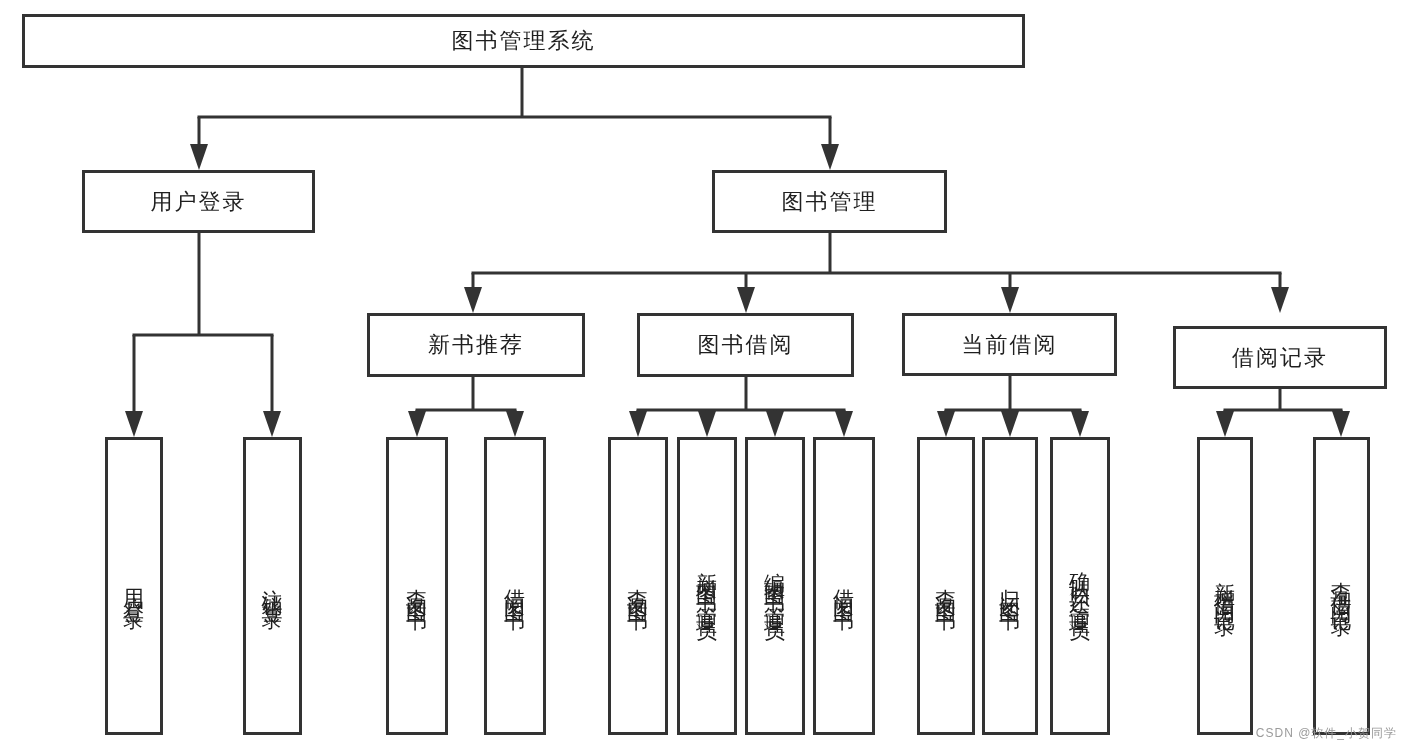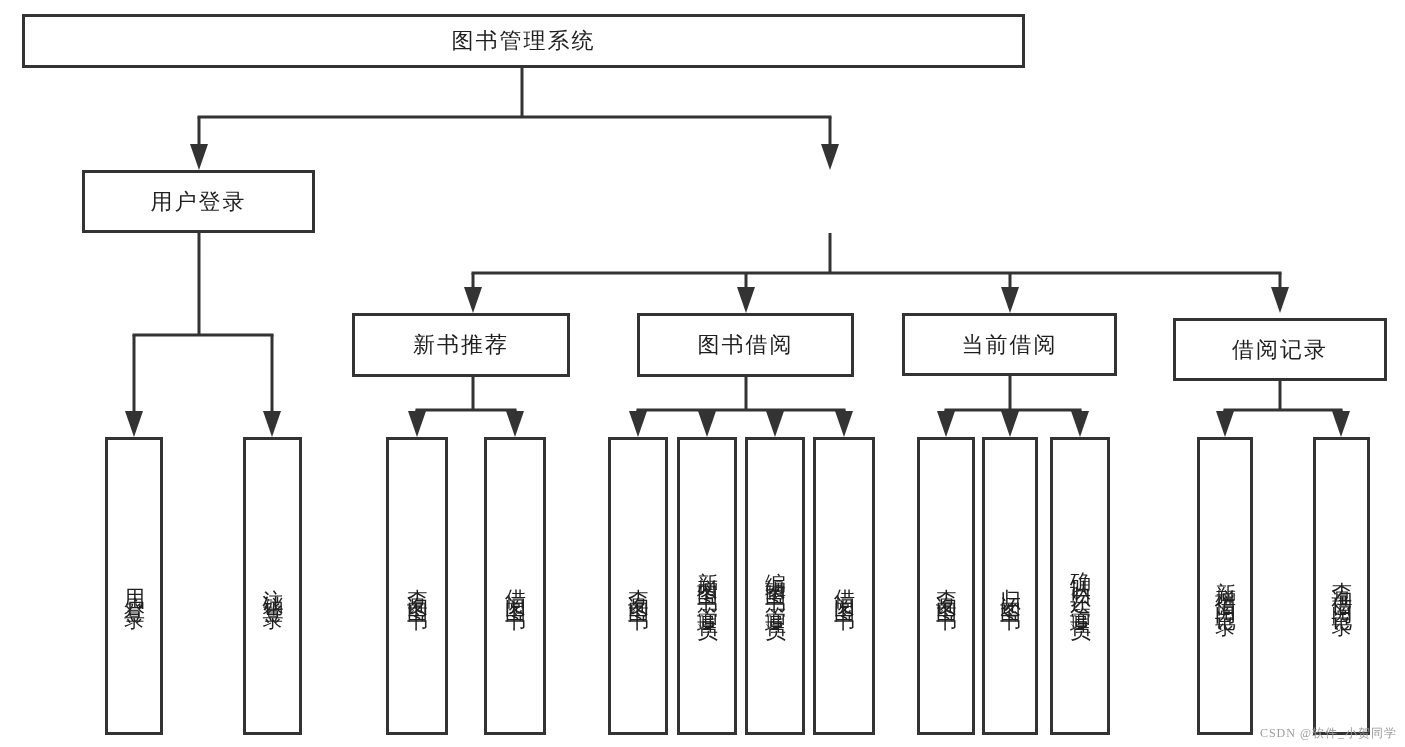"图书管理系统" .stage { font-family: Liberation Serif, serif -> Liberation Sans, sans-serif }
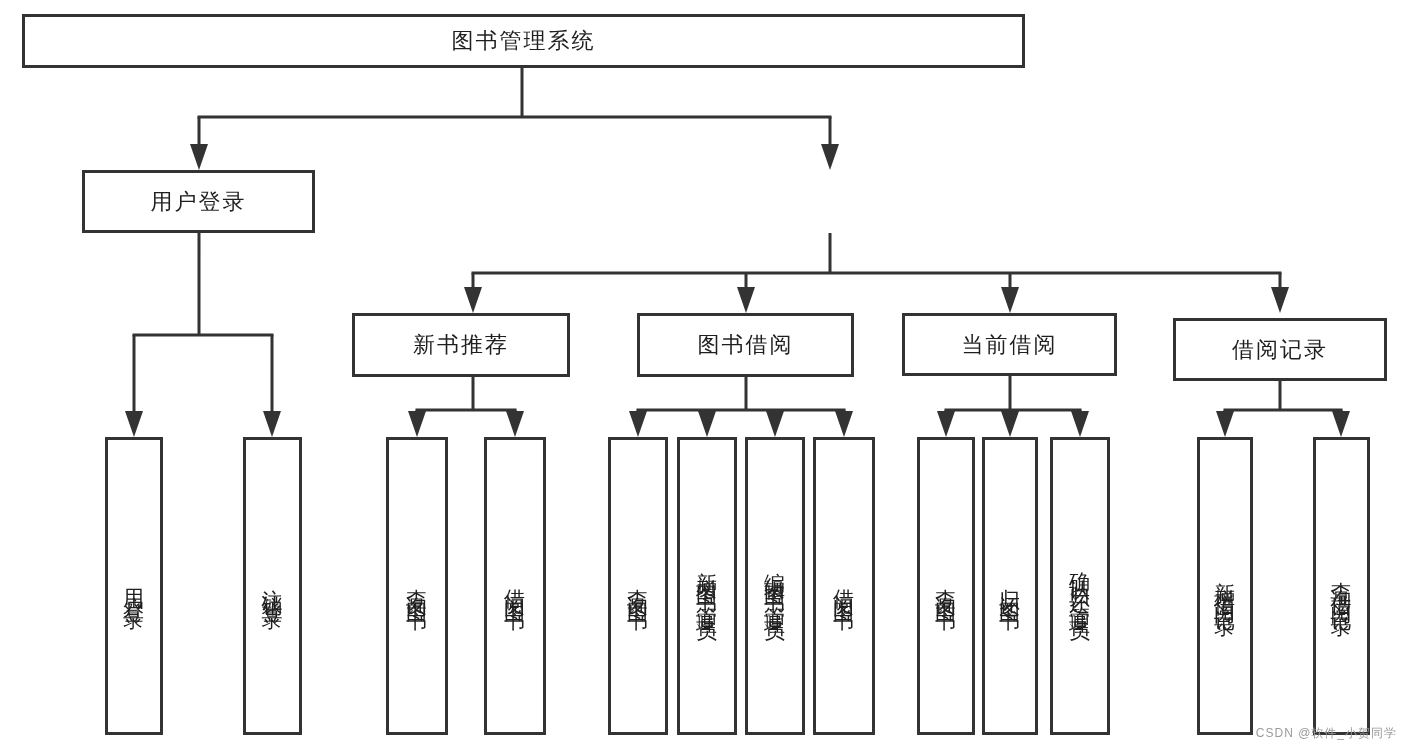"图书管理" div.node { html: none -> <div>图书管理</div> }
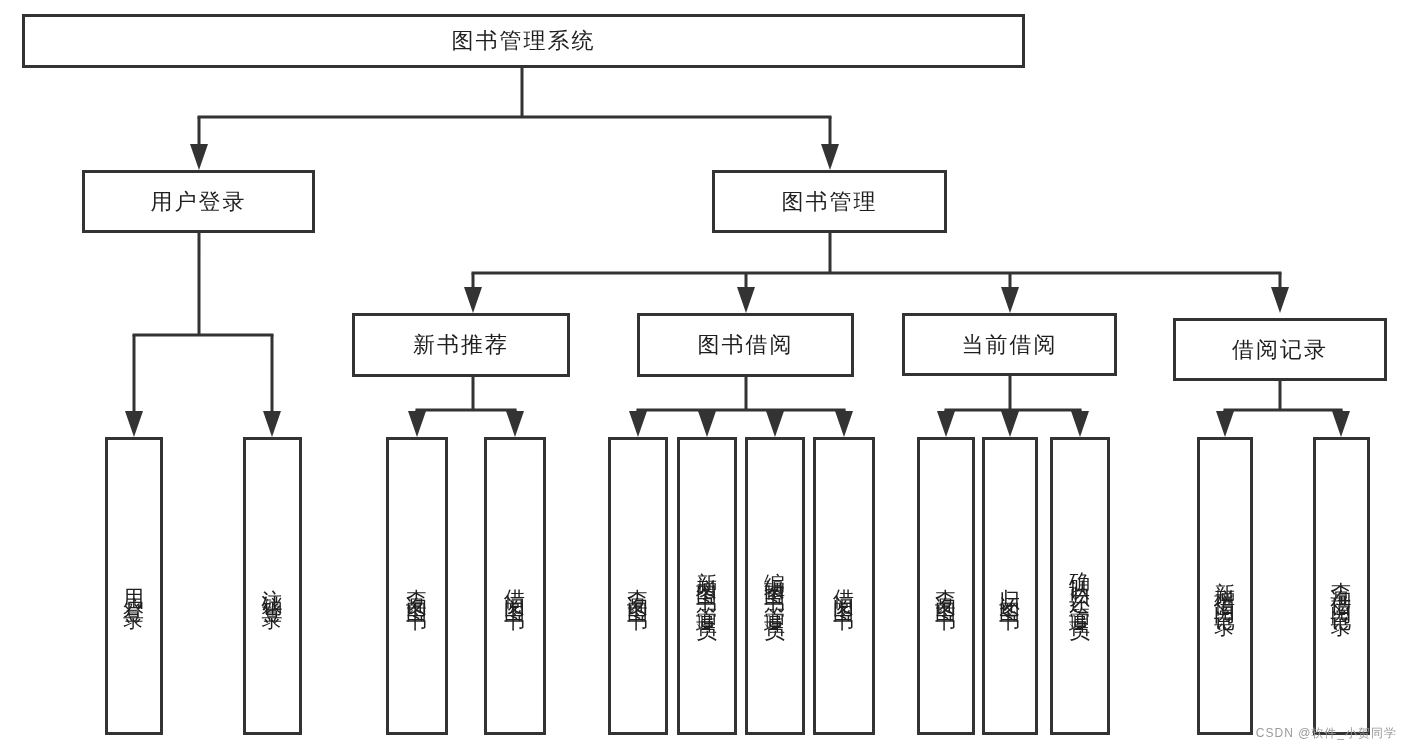"新书推荐" div.node { left: 352px -> 367px }
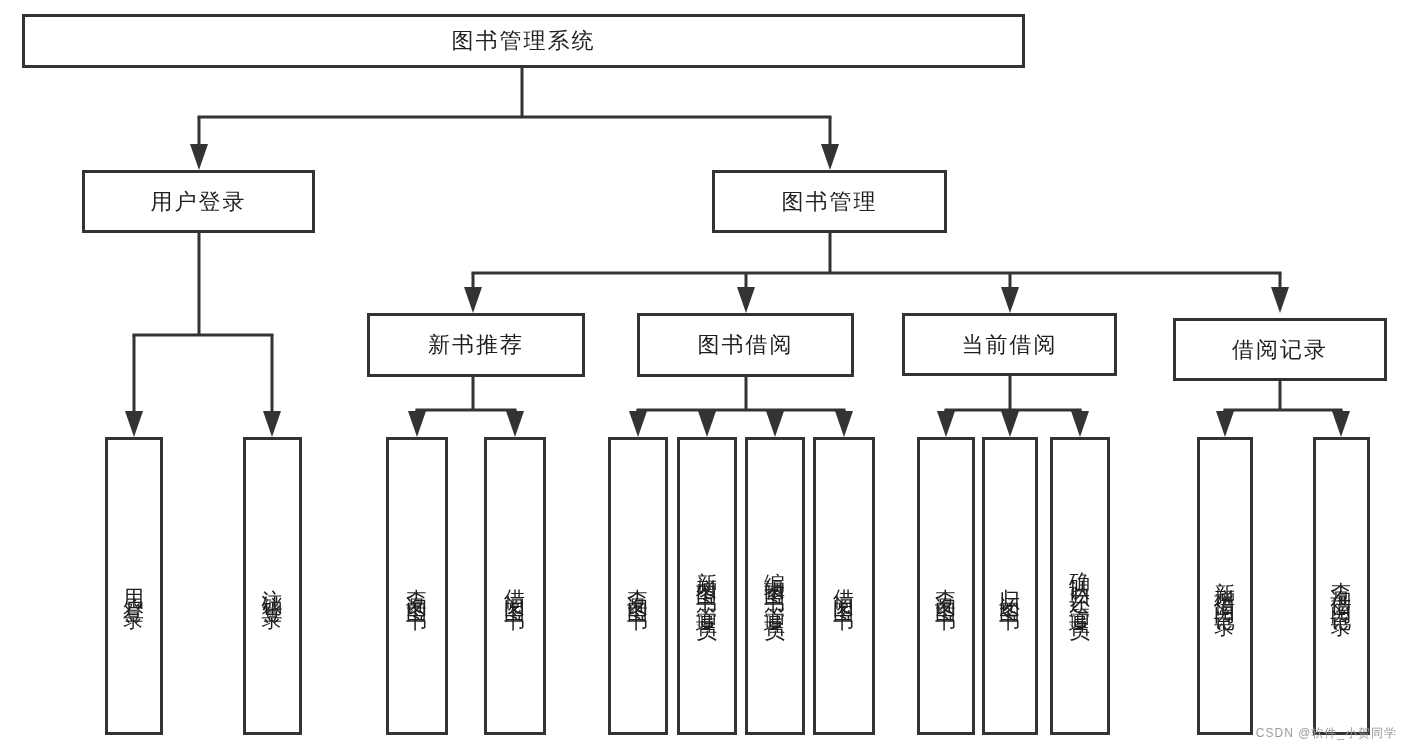"借阅记录" div.node { top: 318px -> 326px }
